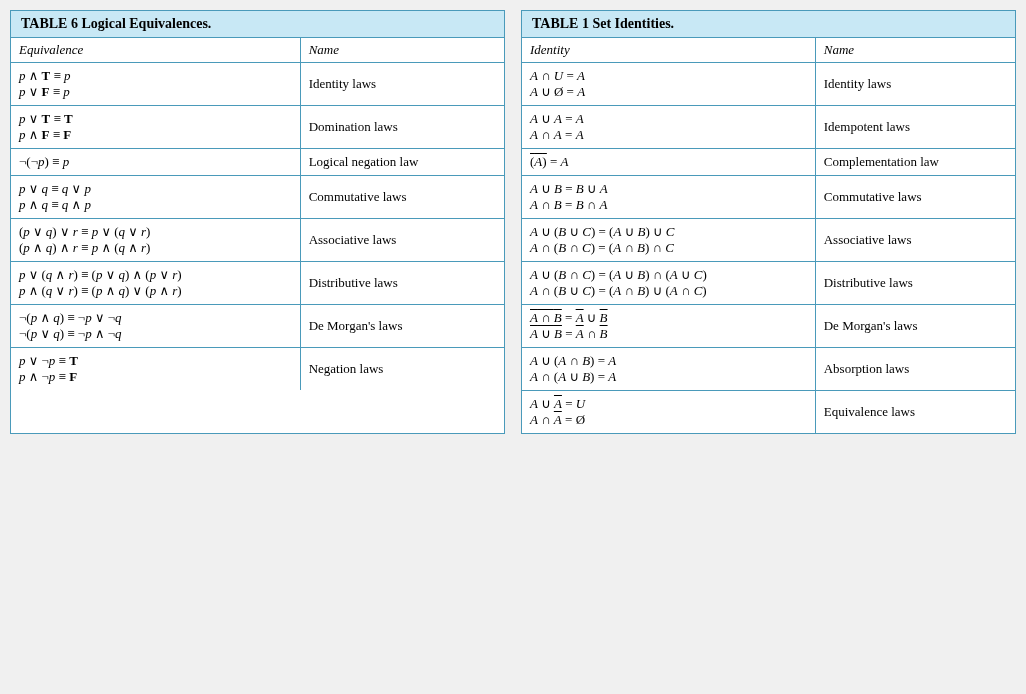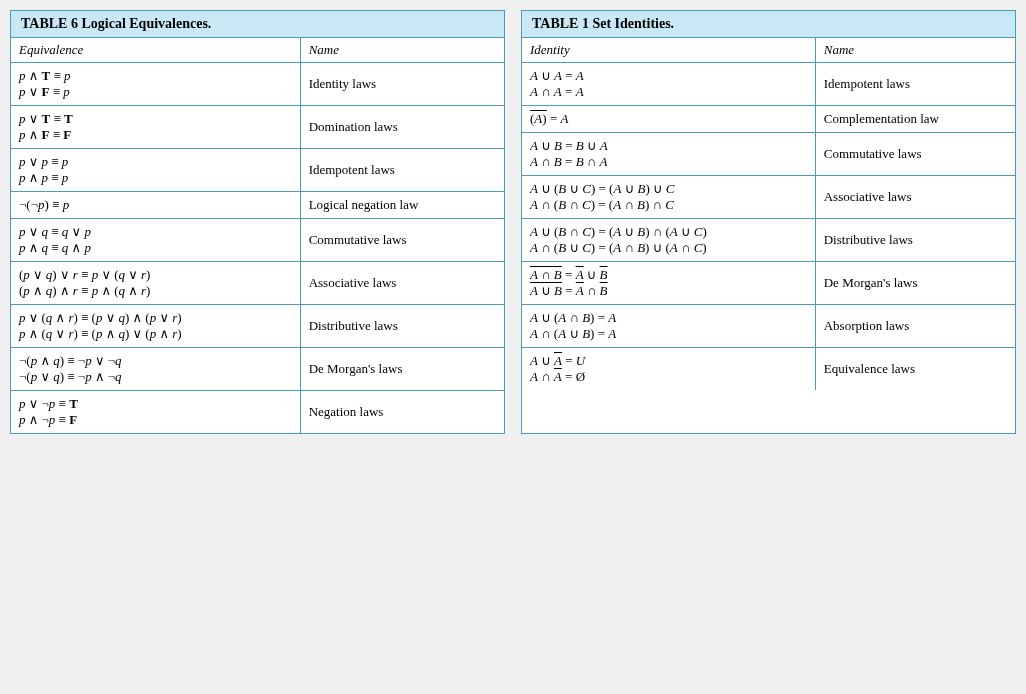"A ∩ U = A" tr { html: none -> <tr> <td><em>A</em> ∩ <em>U</em> = <em>A</em><br><em>A</em> ∪ Ø = <em>A</em></td> <td>Identity laws</td> </tr> }
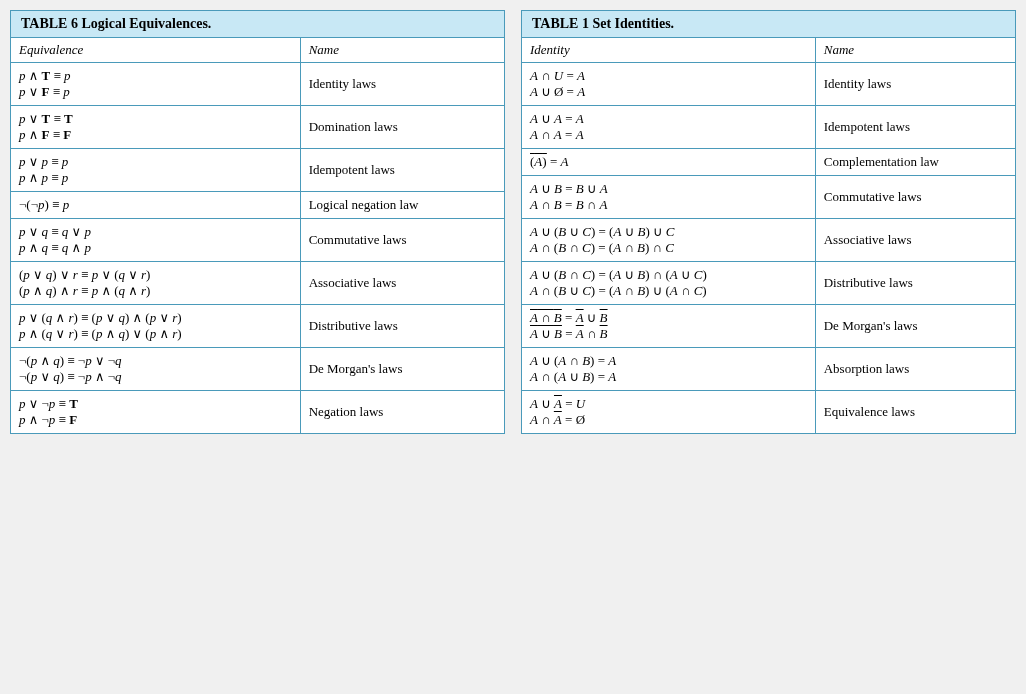"p ∨ p ≡ p" tr { html: <tr> <td><em>p</em> ∨ <em>p</em> ≡ <em>p</em><br><em>p</em> ∧ <em>p</em> ≡ <em>p</em></td> <td>Idempotent laws</td> </tr> -> none }
